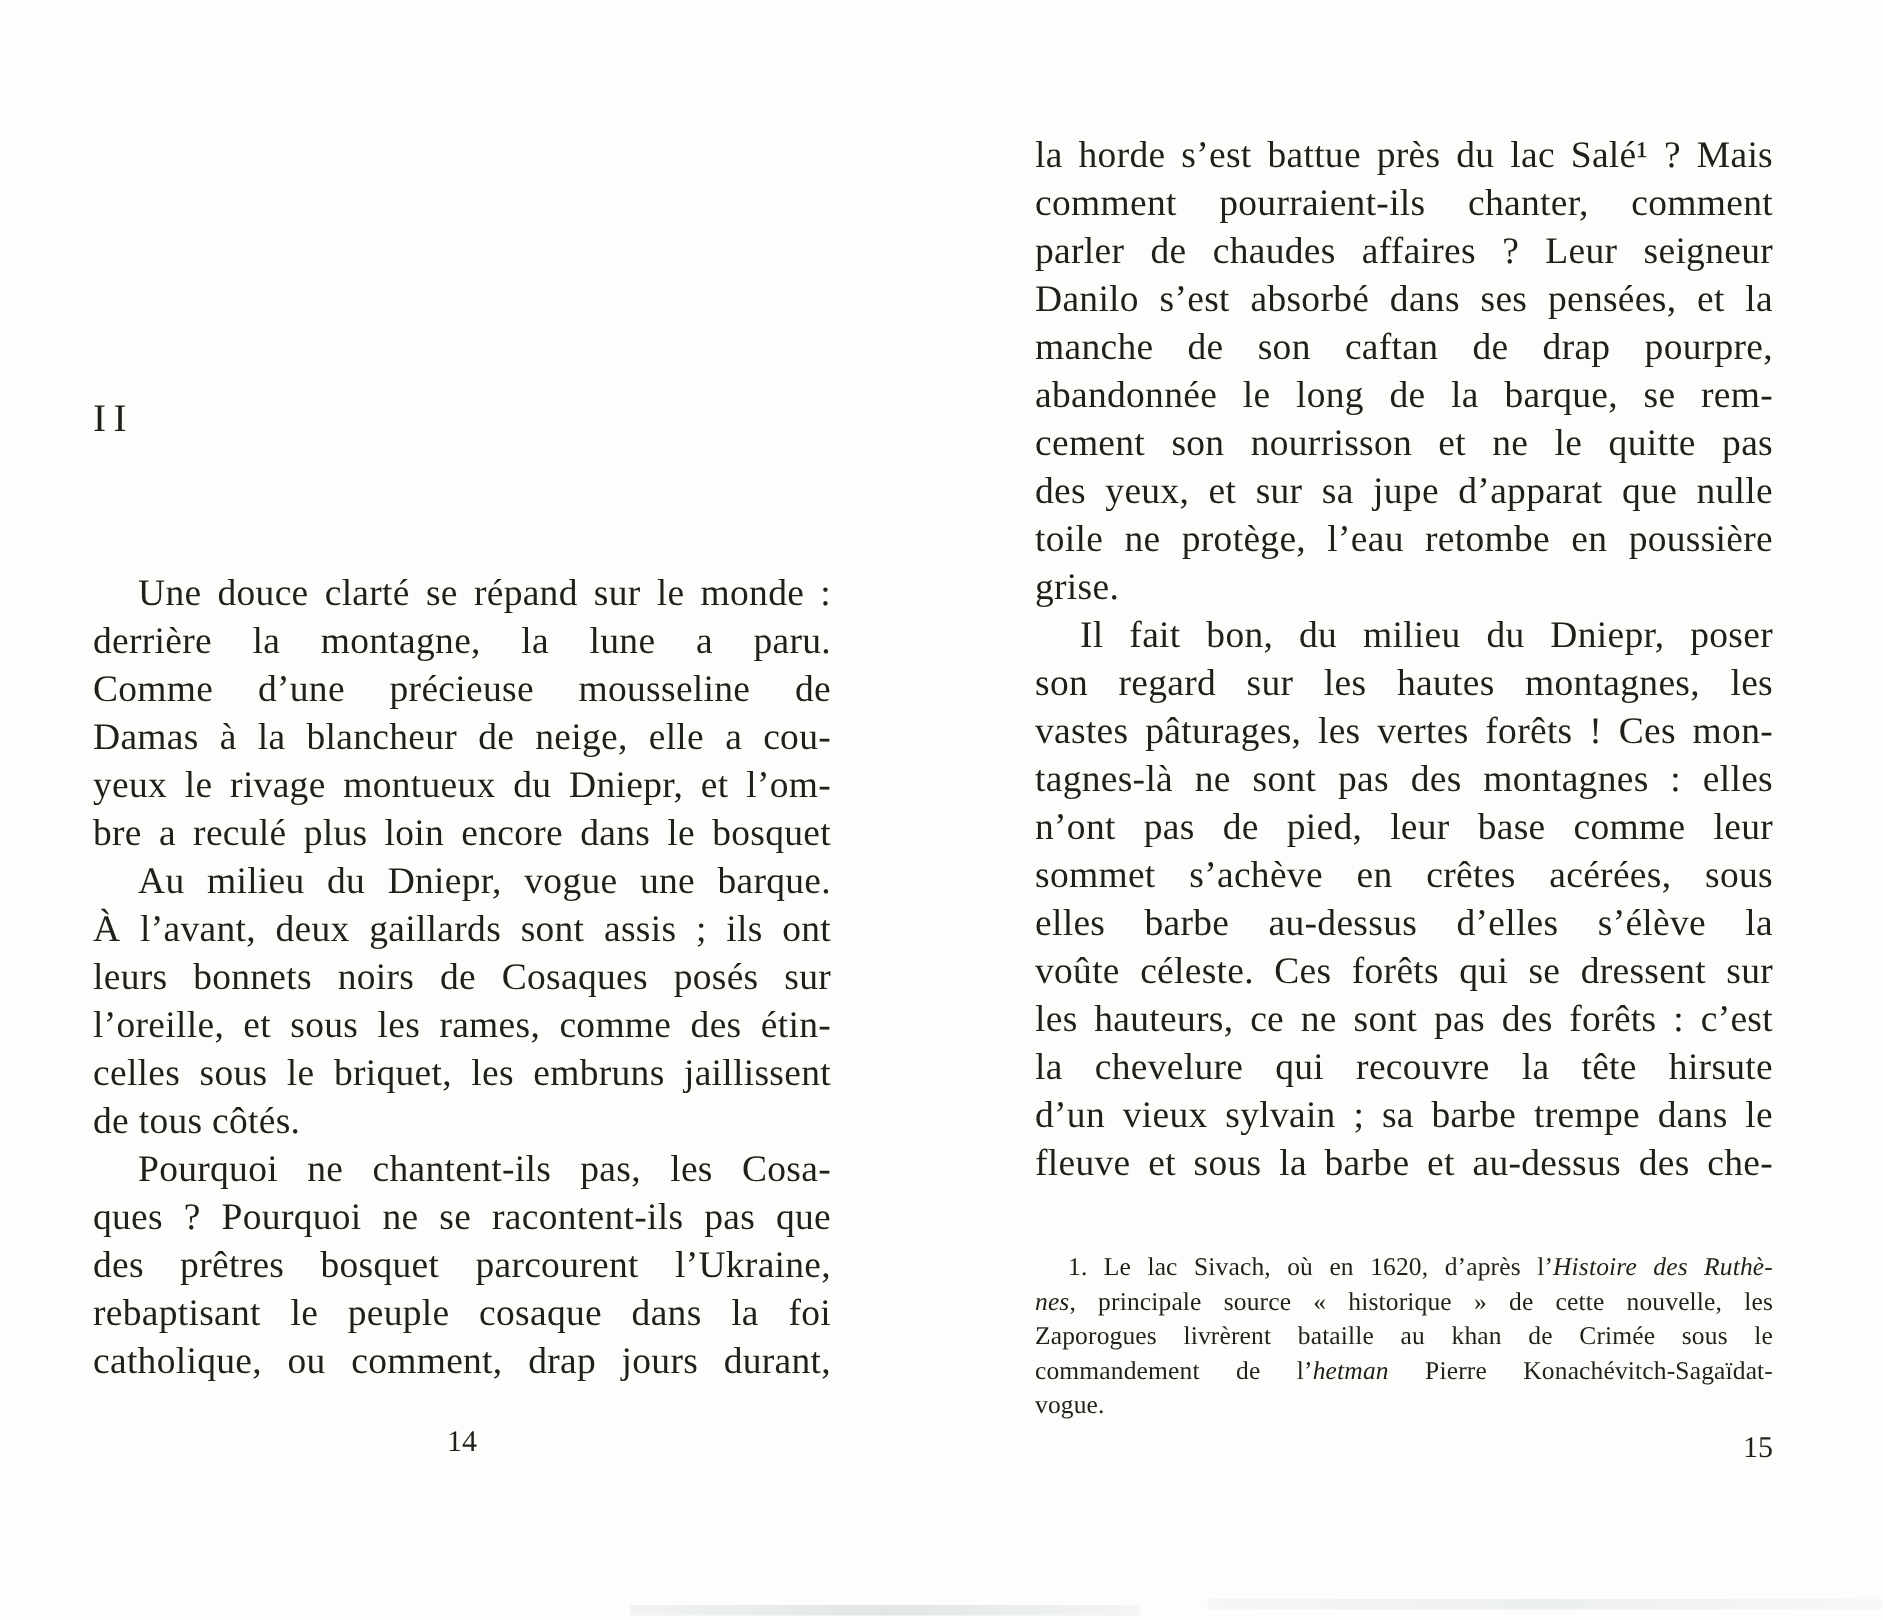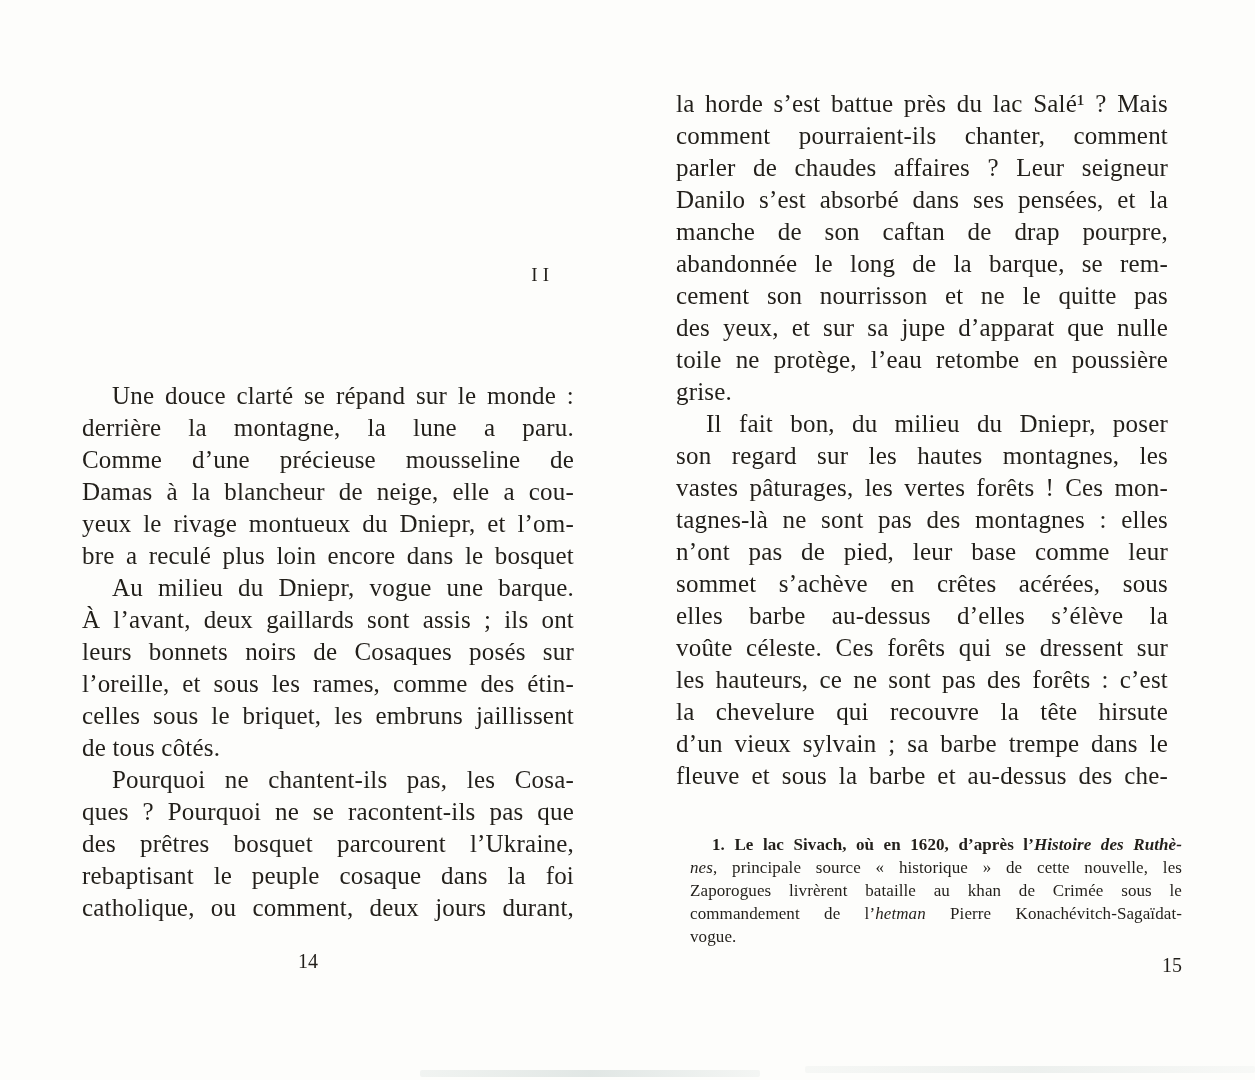"la horde s’est battue près" div.col { left: 676px -> 690px }
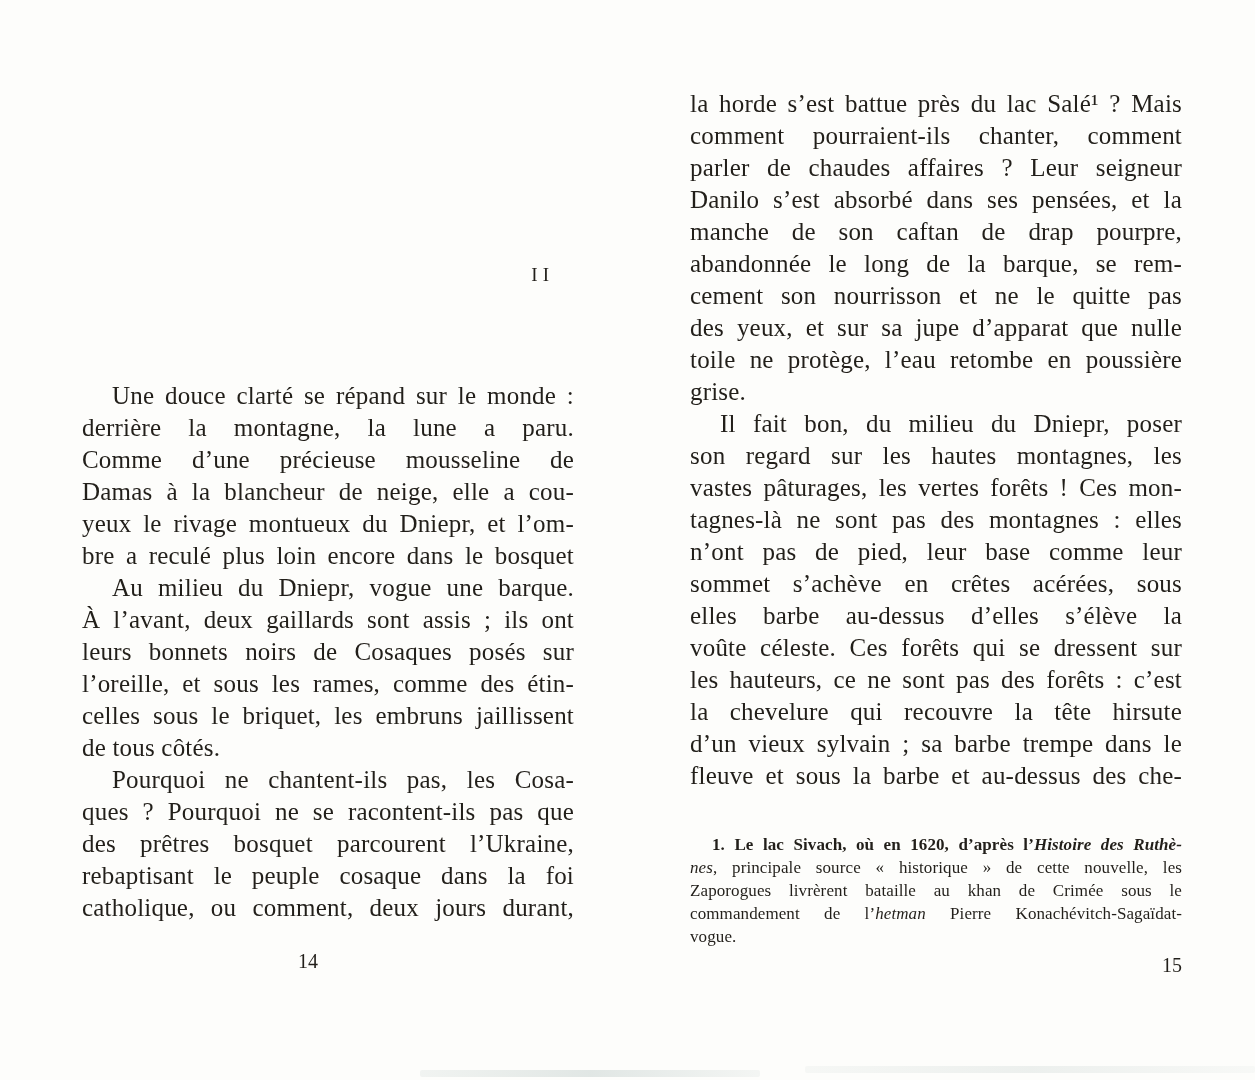"II" .chapter-heading { font-size: 19px -> 26px; text-align: right -> left }
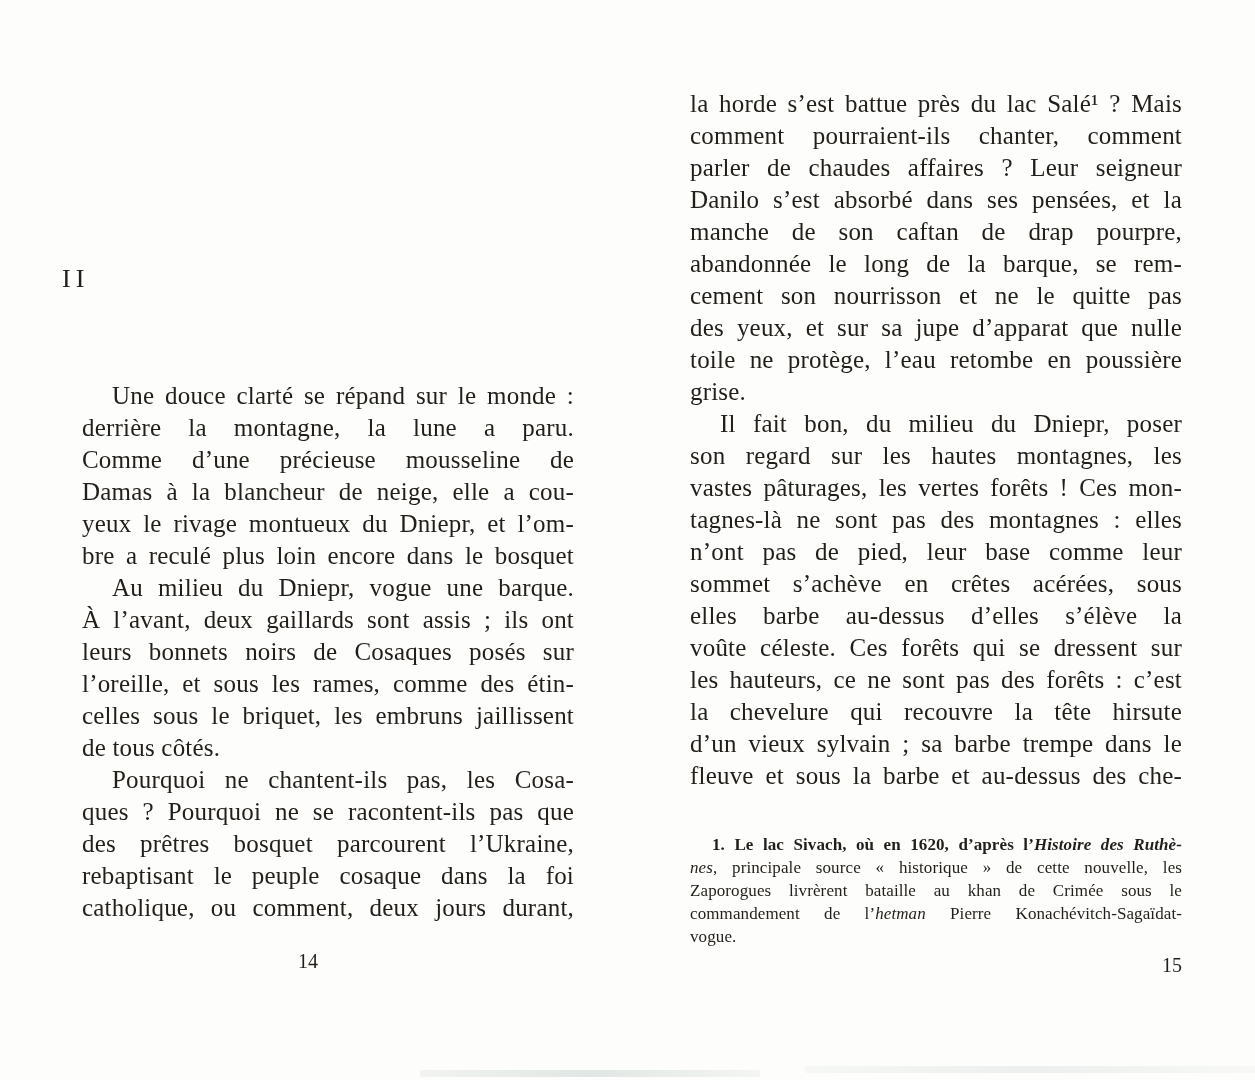"Une douce clarté se répand" div.col { margin-left: 20px -> none }
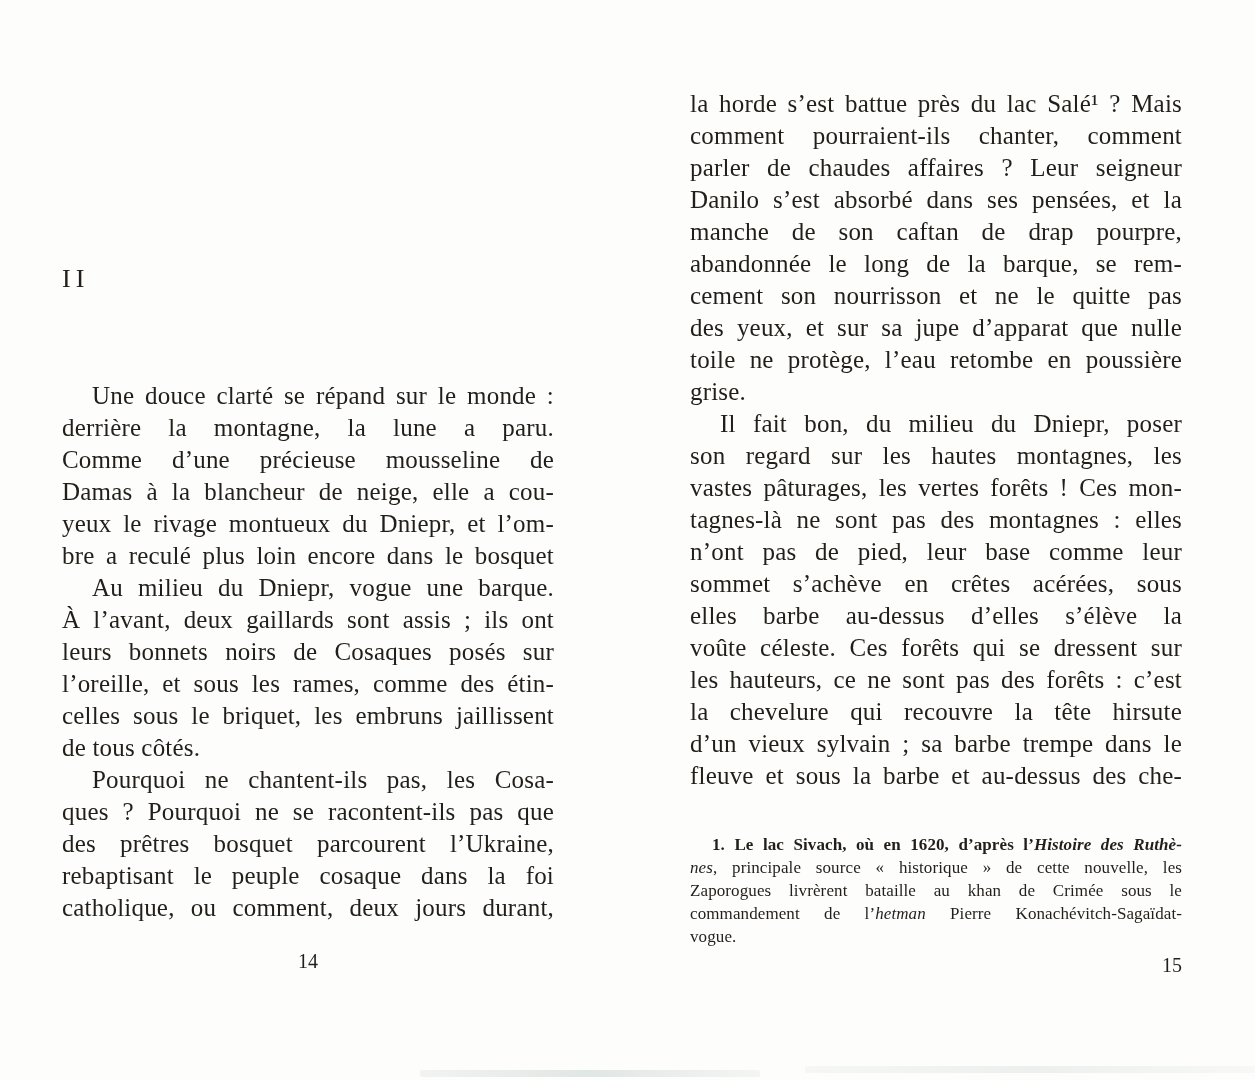"1. Le lac Sivach, où" .footnote .line.indent { font-weight: bold -> none }
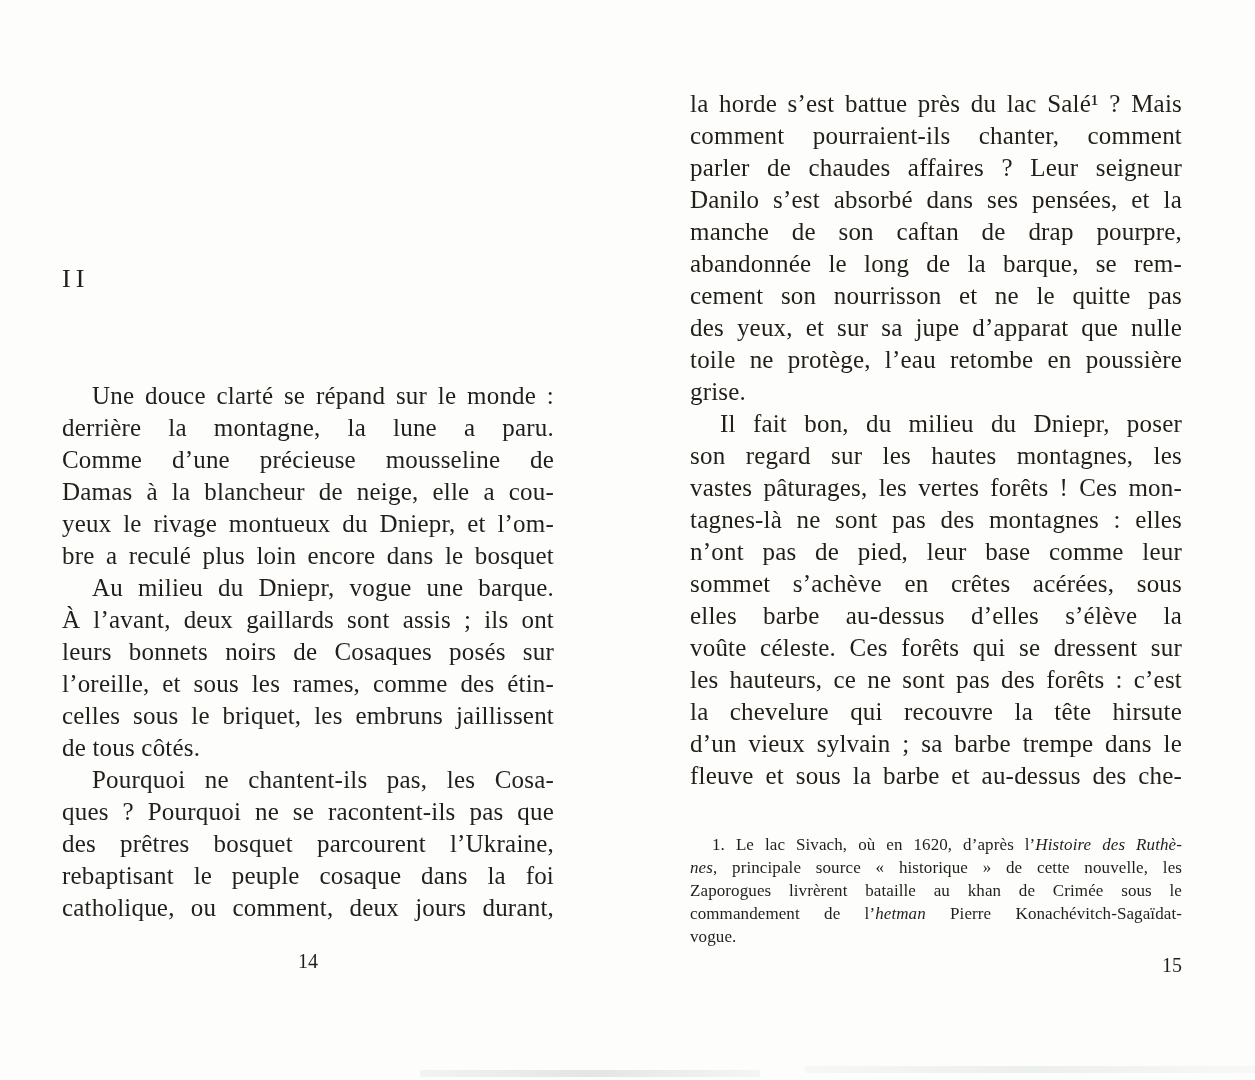"catholique, ou comment, deux jours" span { text: deux -> drap }
